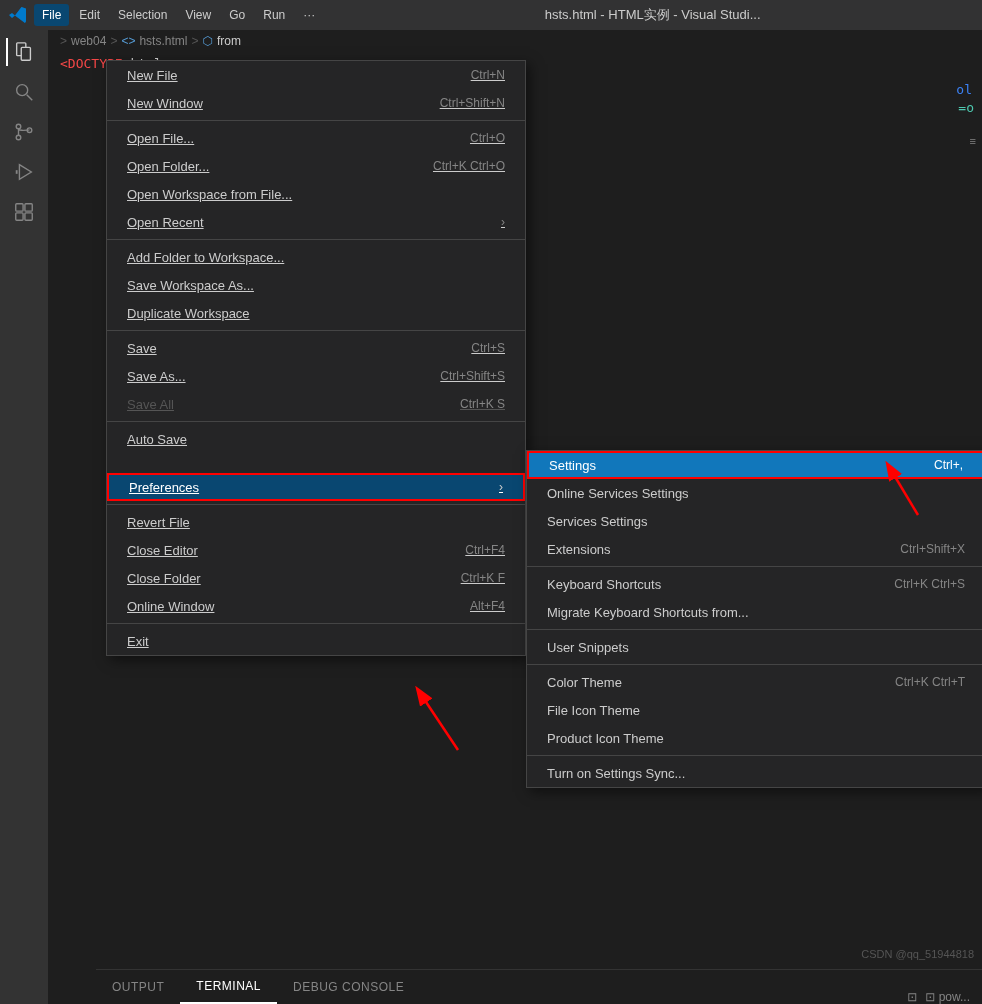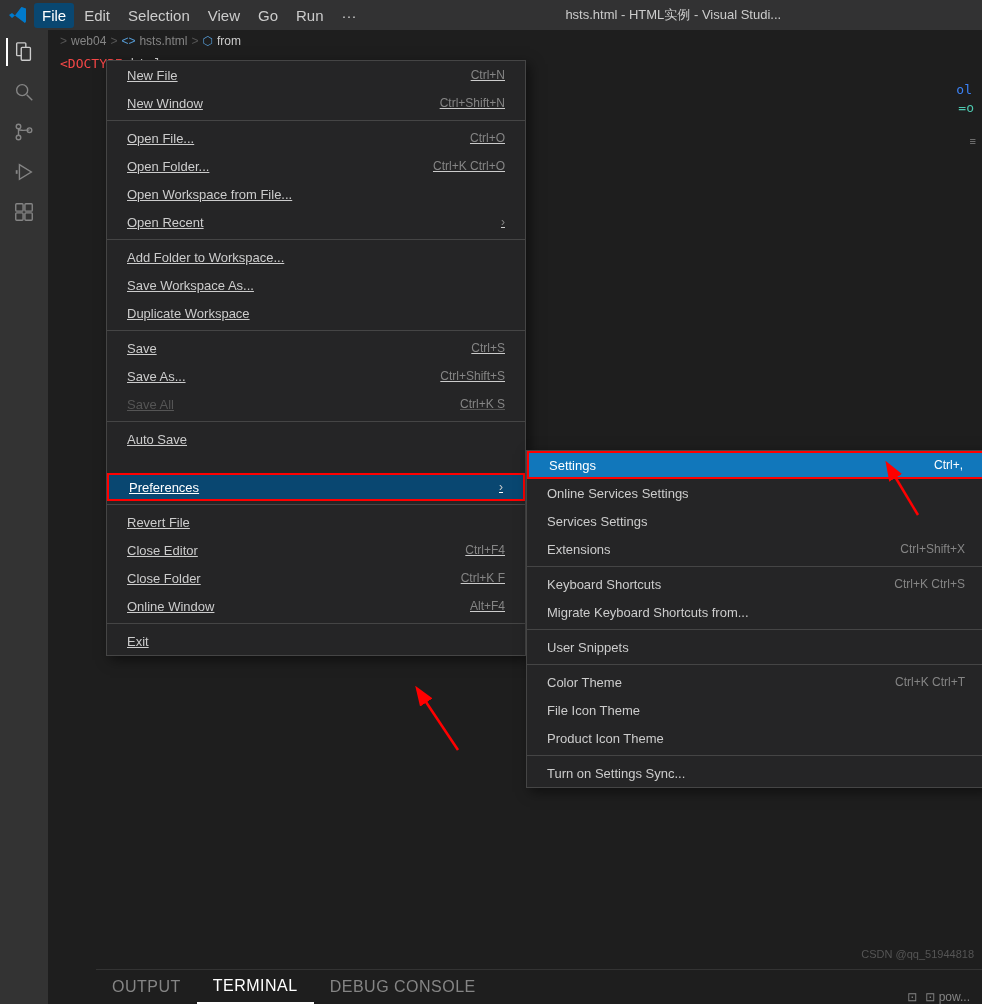"File" .titlebar-menu-item { font-size: 15px -> 12px }
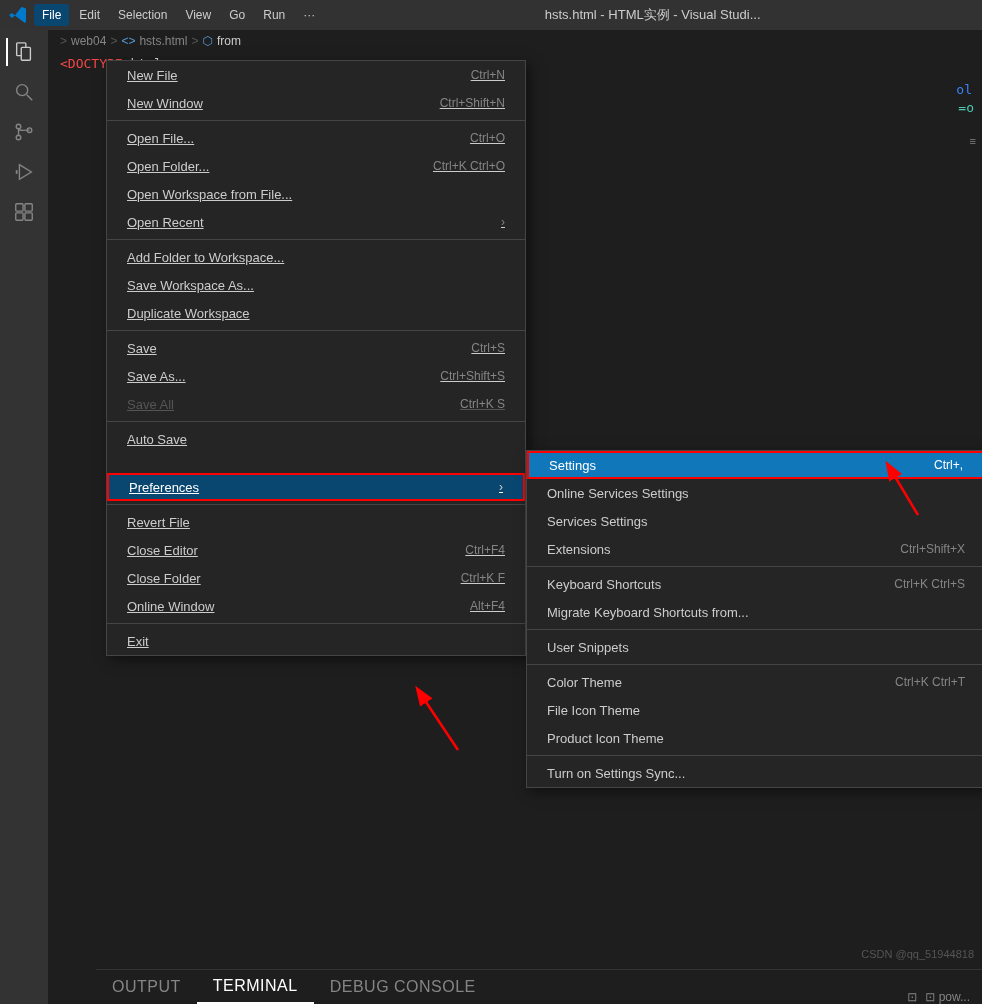"OUTPUT" .panel-tab { font-size: 16px -> 12px }
